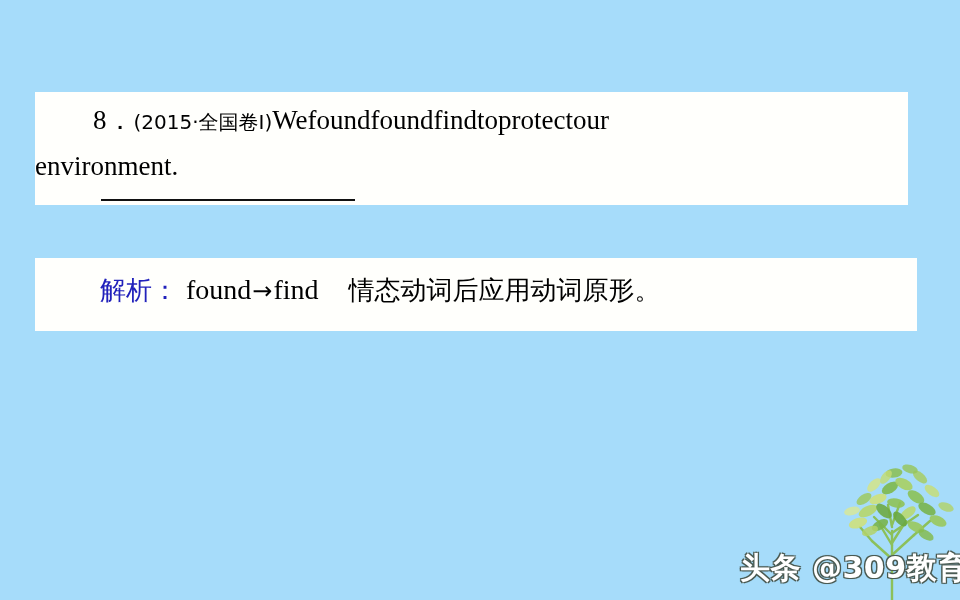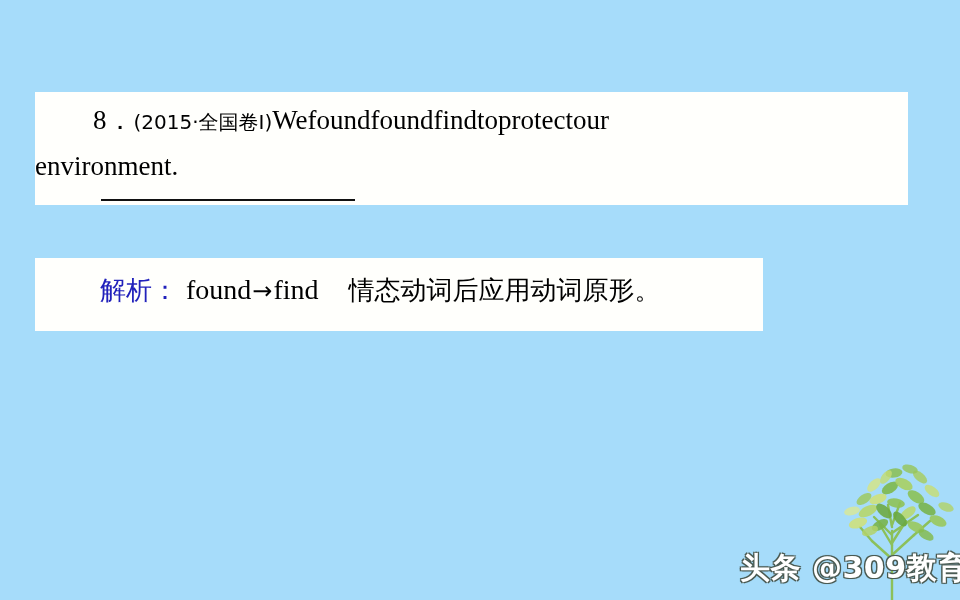"解析： found→find 情态动词后应用动词原形。" .explain-card { width: 728px -> 882px }
